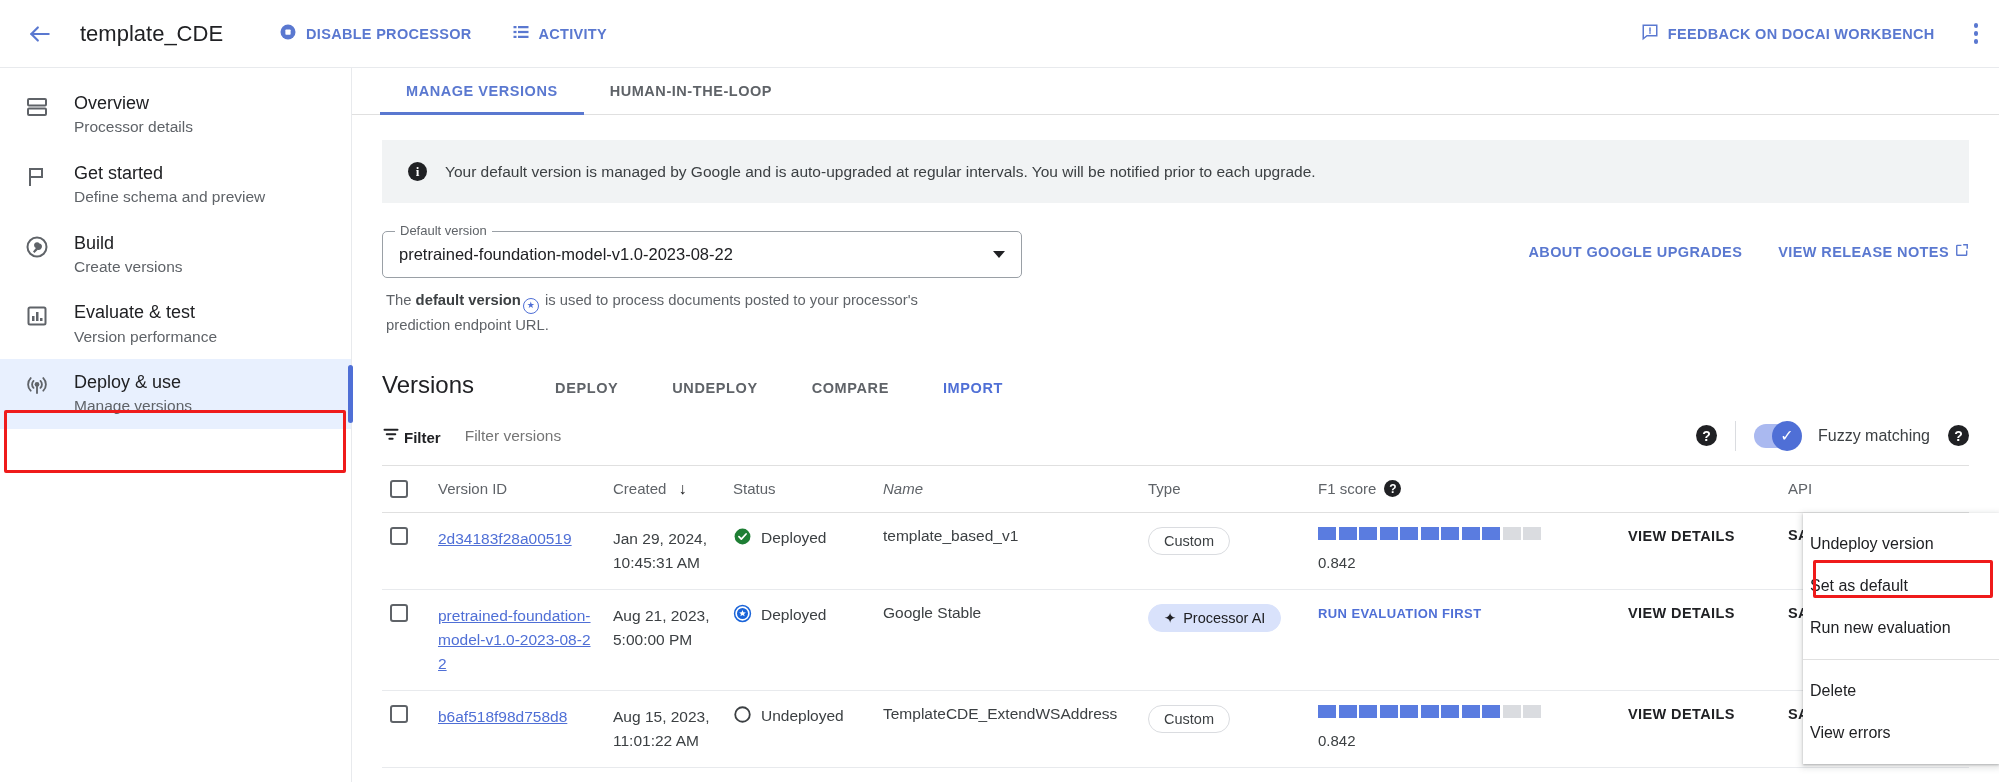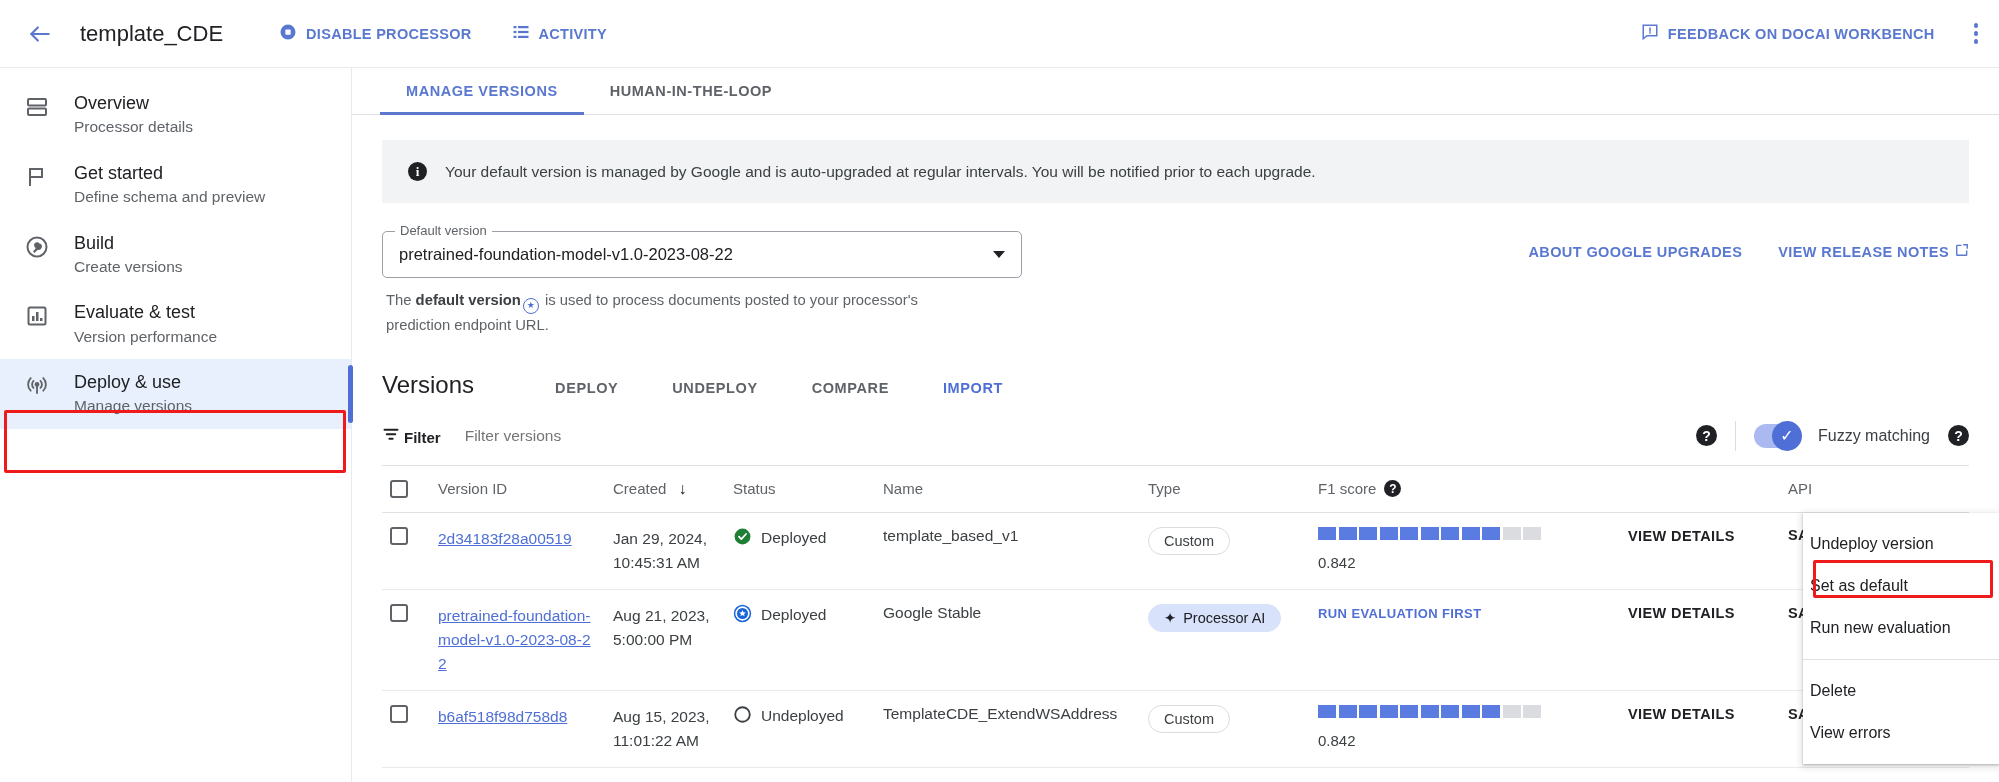"Name" .col-name { font-style: none -> italic }
